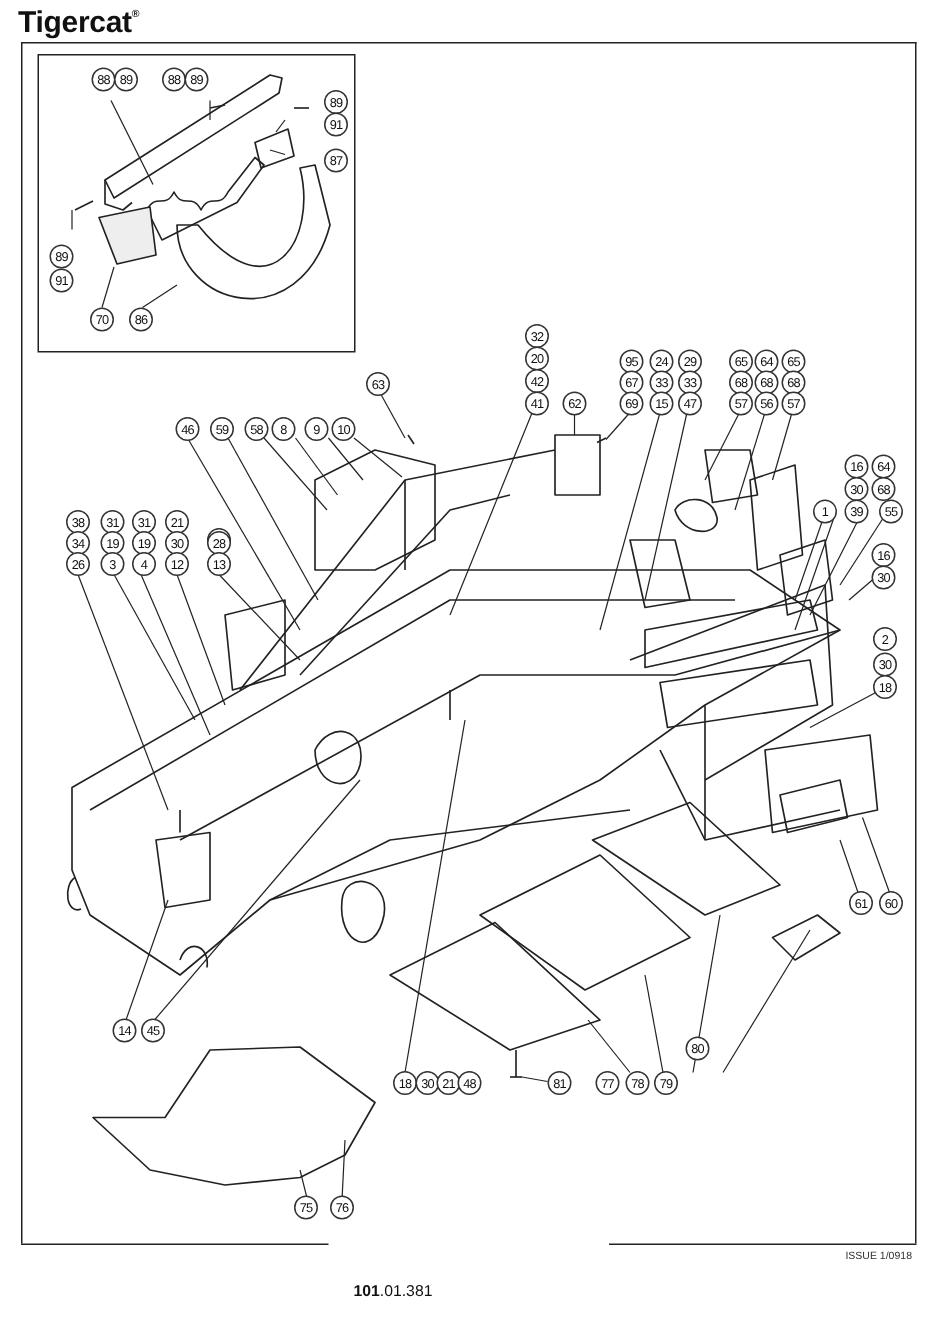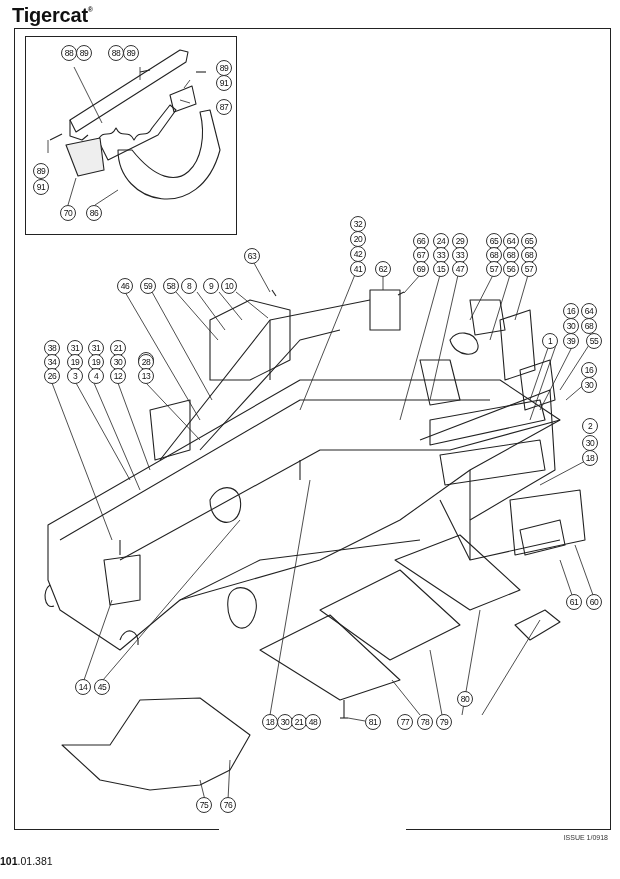"66" div.callout { text: 66 -> 95 }
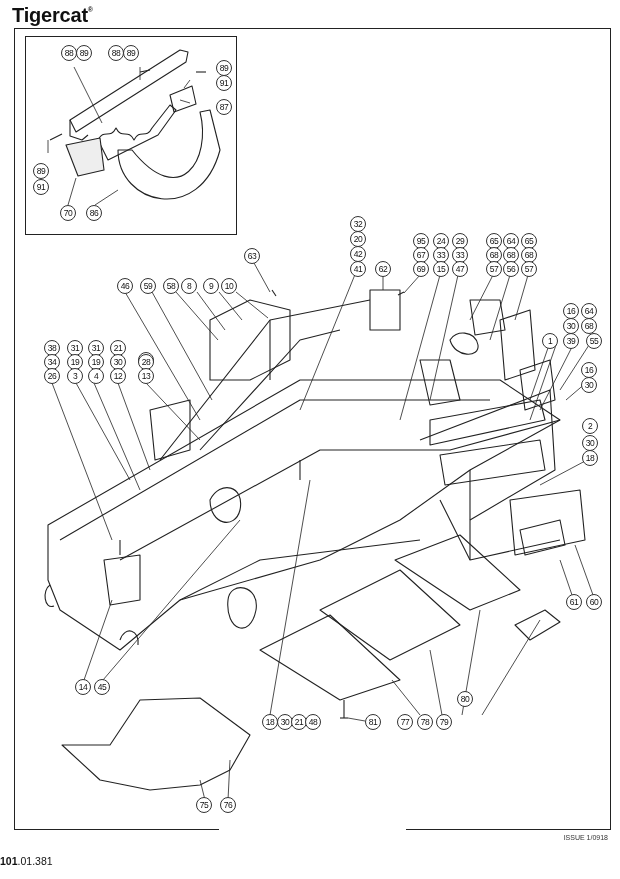"101.01.381" .pageno { text-align: left -> center }
